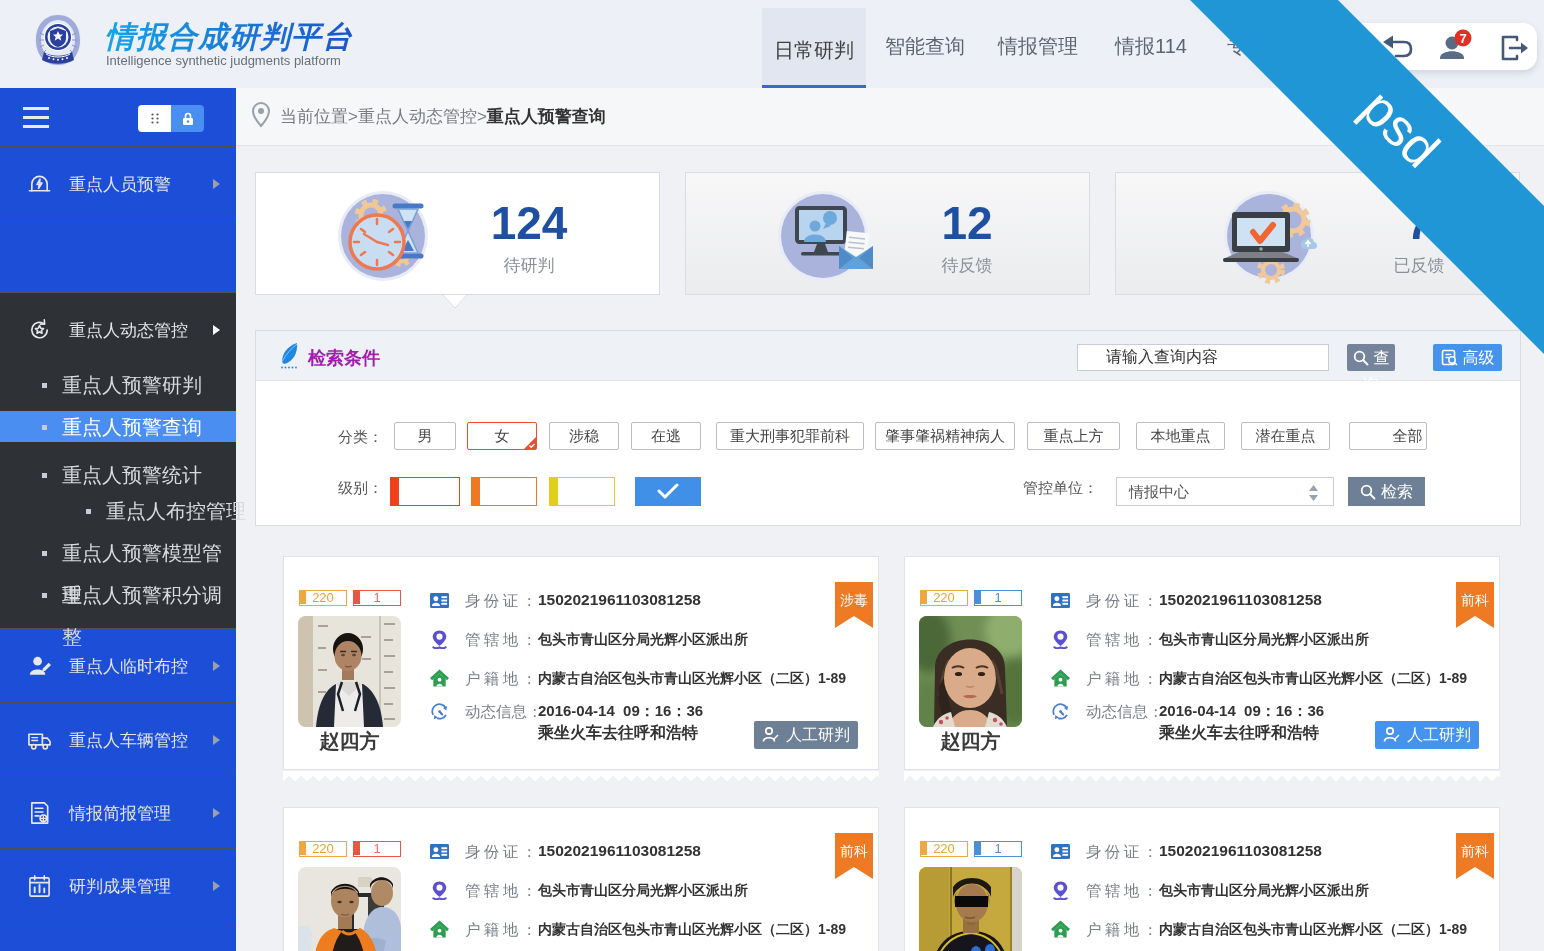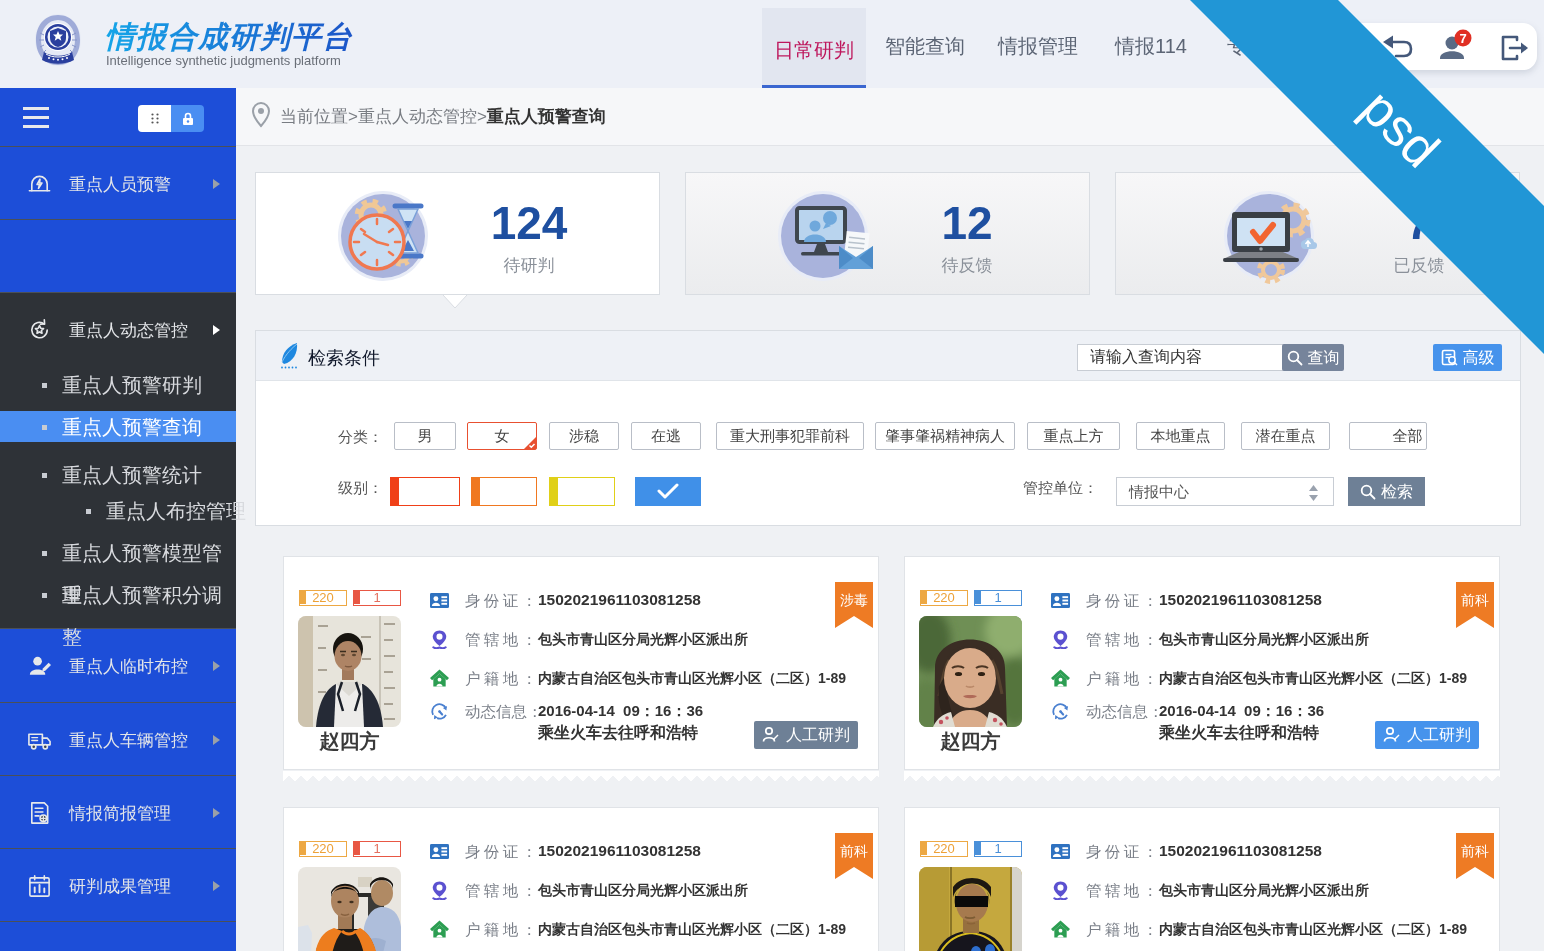"日常研判" #tab-active { color: #be185d -> #404040 }
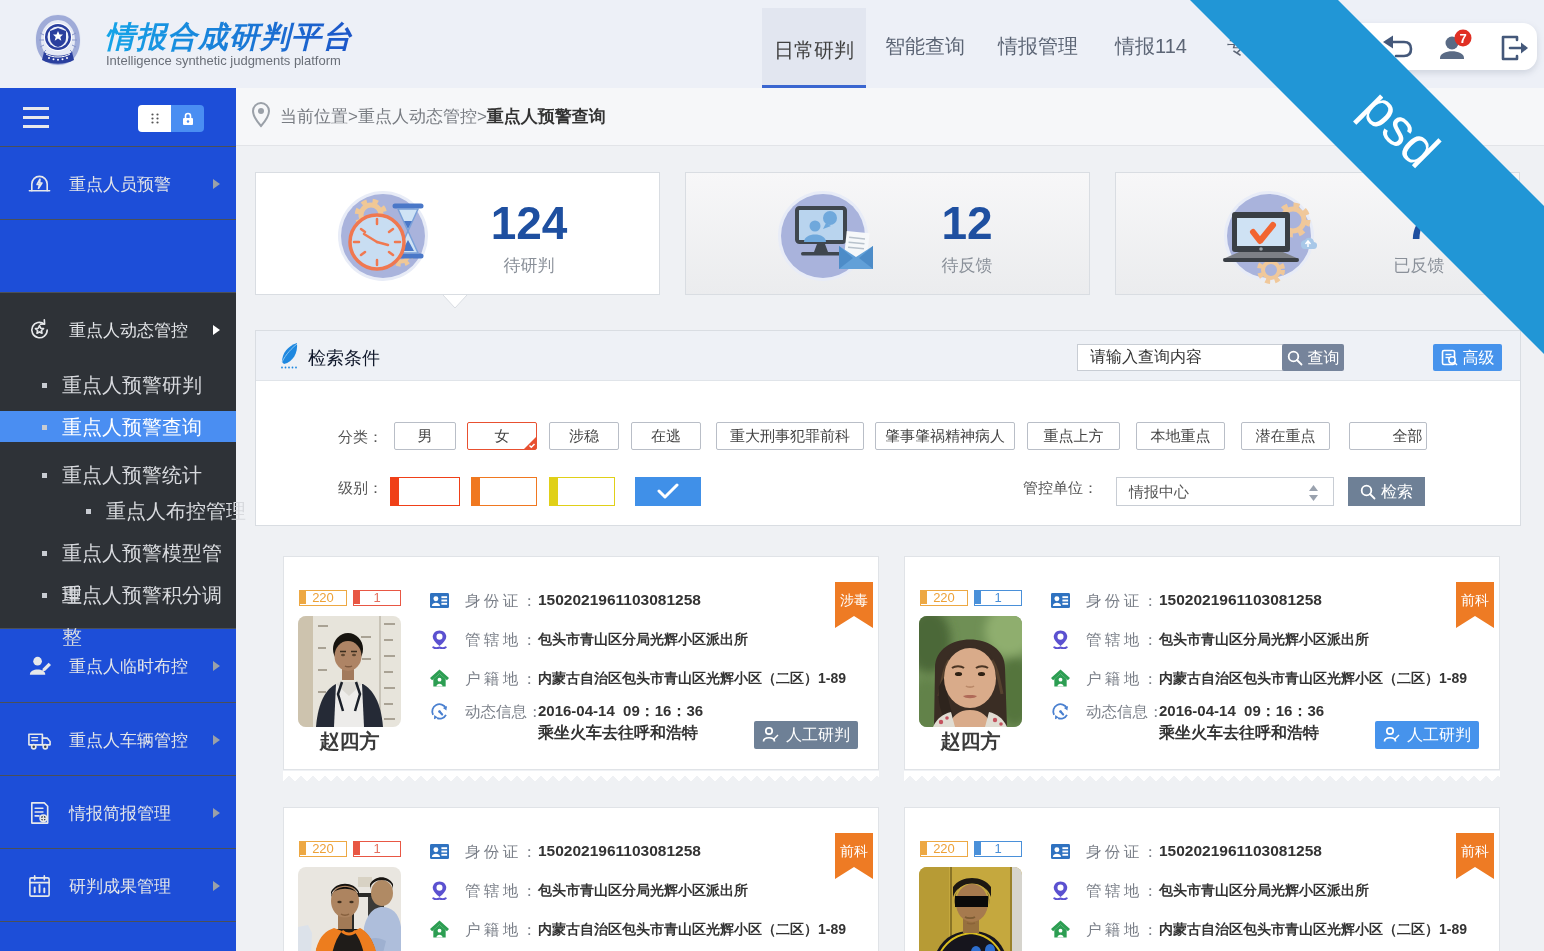"检索条件" #panelhead .pt { color: #0f172a -> #a21caf; font-weight: normal -> bold }
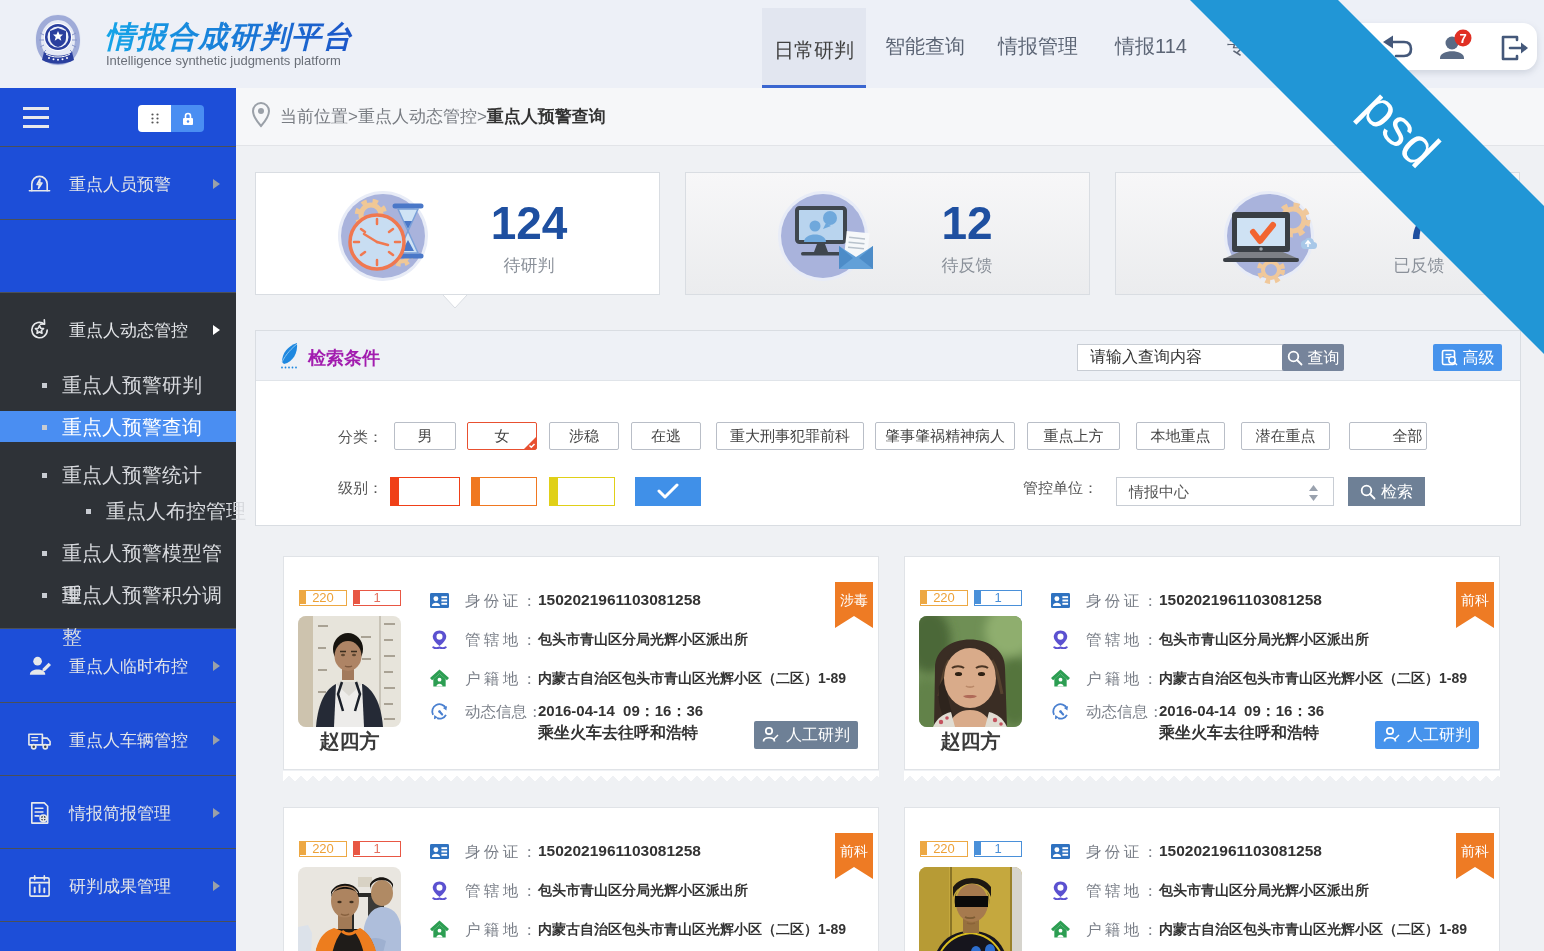"请输入查询内容" #searchinput { padding-left: 12px -> 28px }
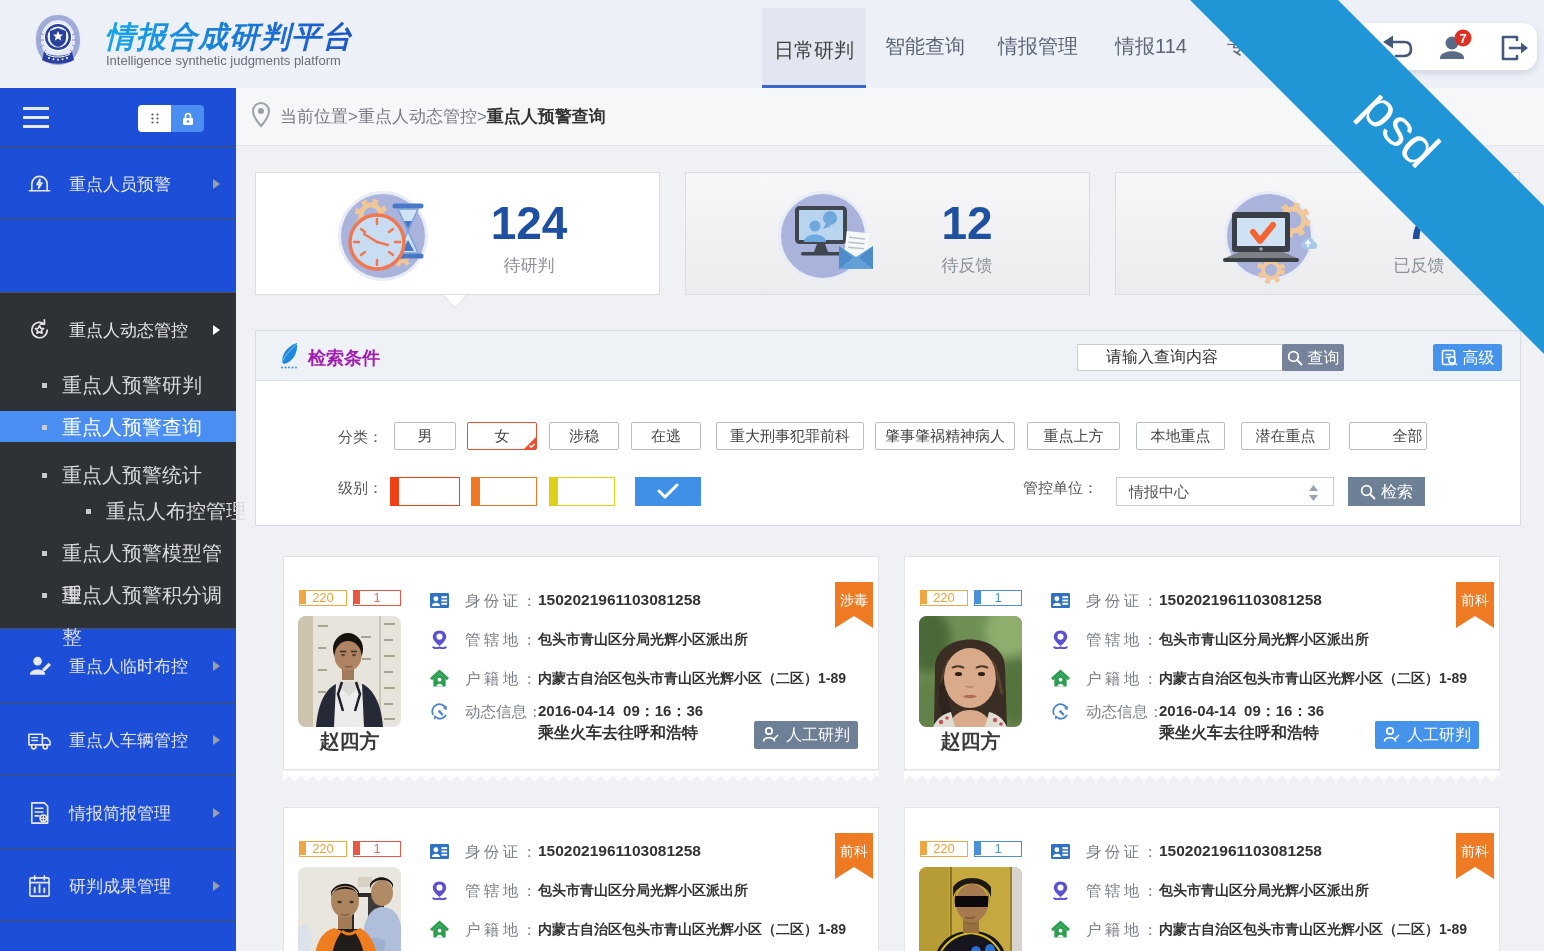"查询" #btn-query { left: 1026px -> 1091px; width: 62px -> 48px }
